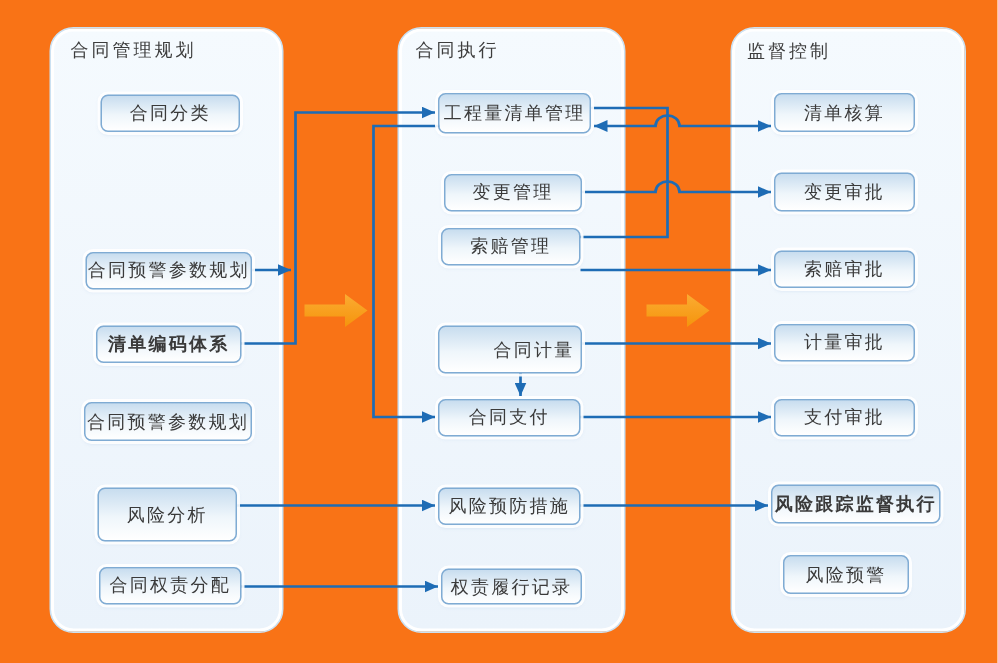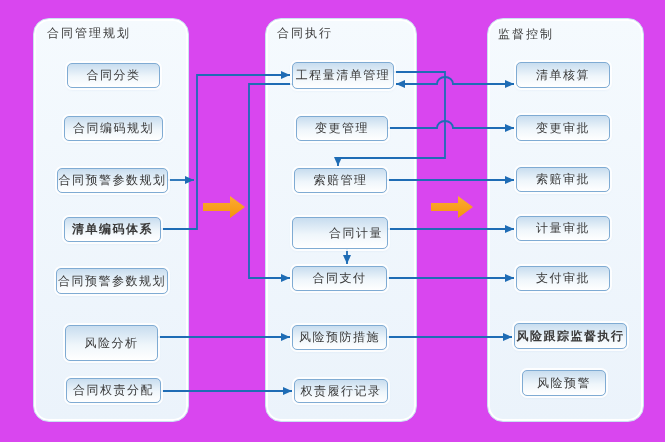"合同管理规划" #canvas { background: #d946ef -> #f97316 }
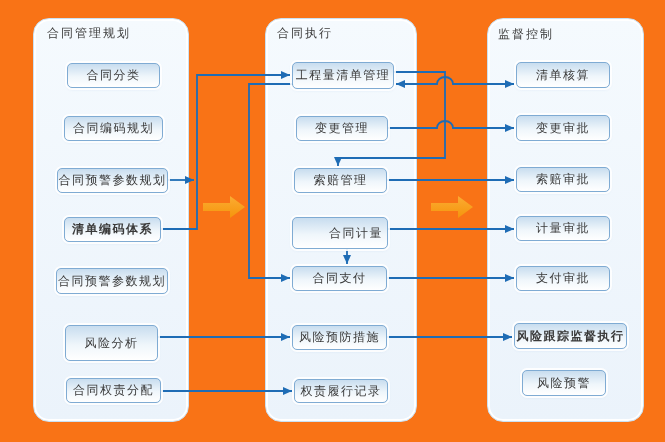"合同编码规划" div.node { html: <div>合同编码规划</div> -> none }
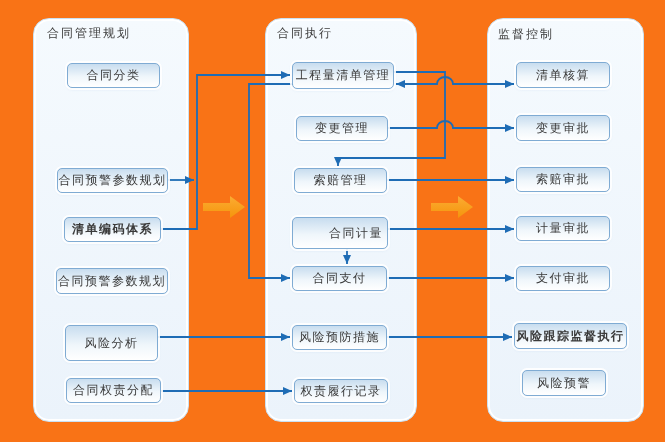"索赔管理" div.node { top: 168px -> 152px }
